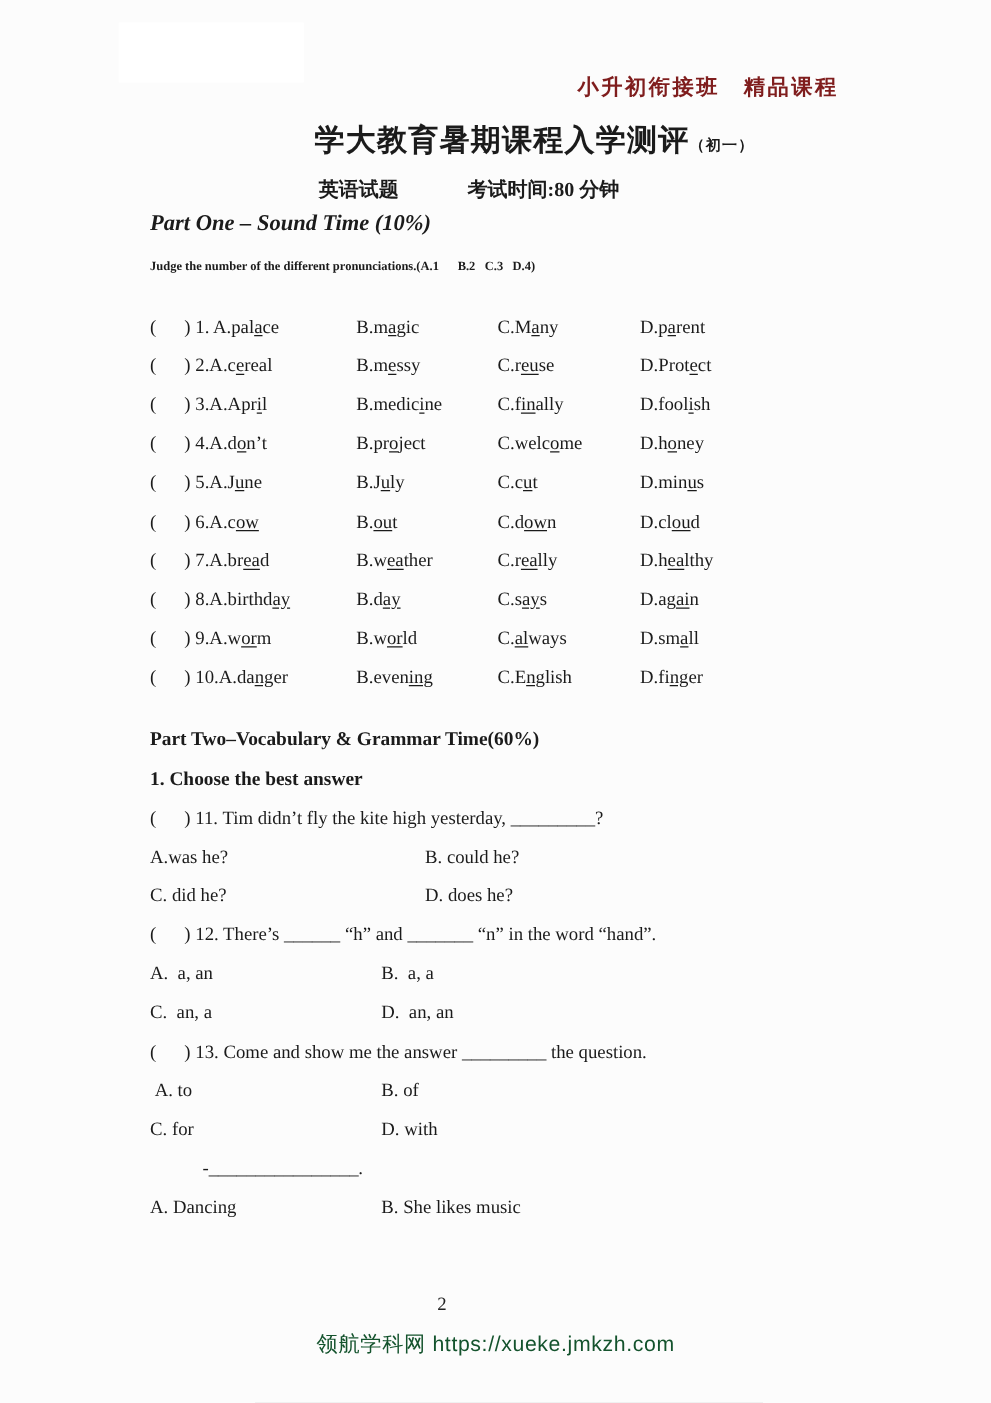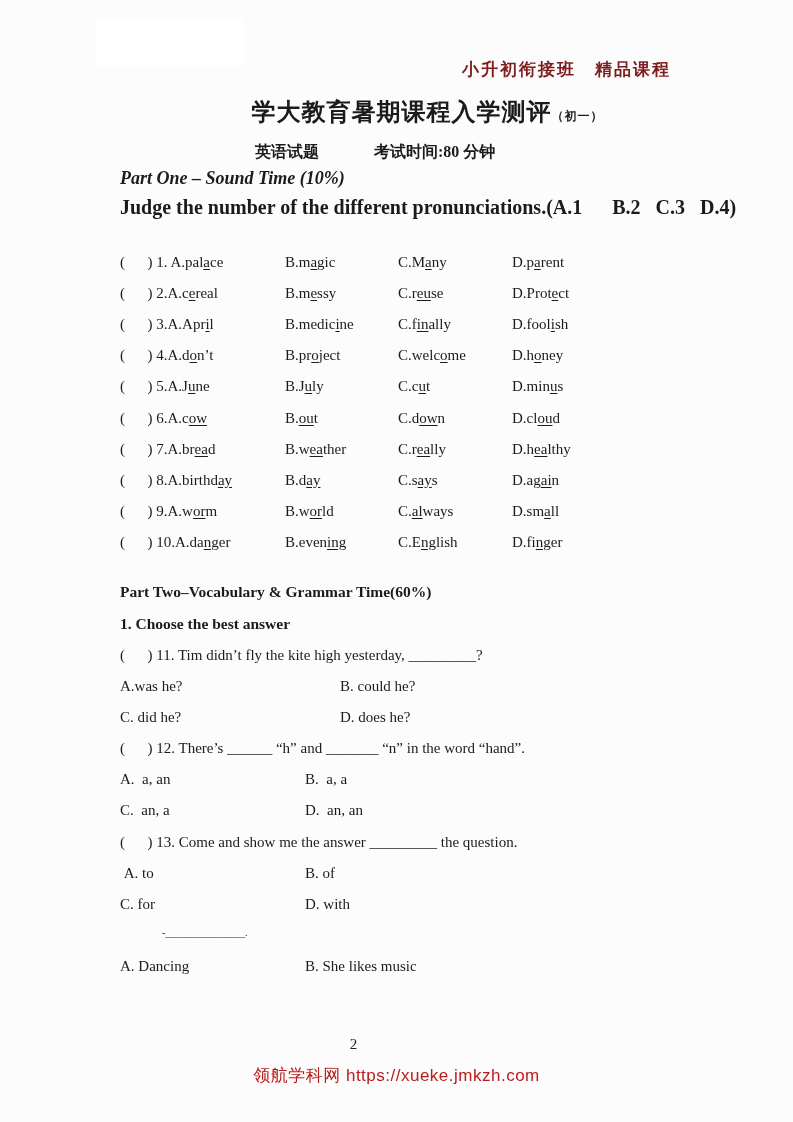"Judge the number of the" .part-one-instruction { font-size: 20px -> 10px; top: 196px -> 208px }
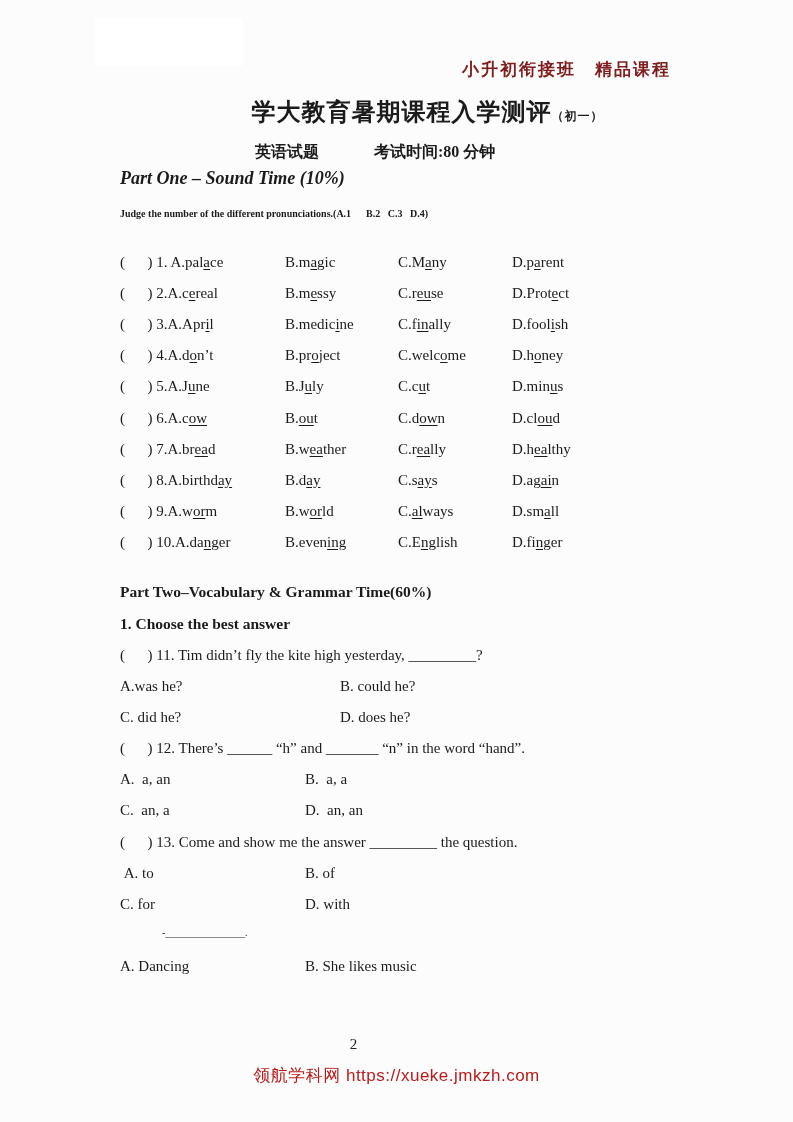"-________________." .stem2 { font-size: 10px -> 15px }
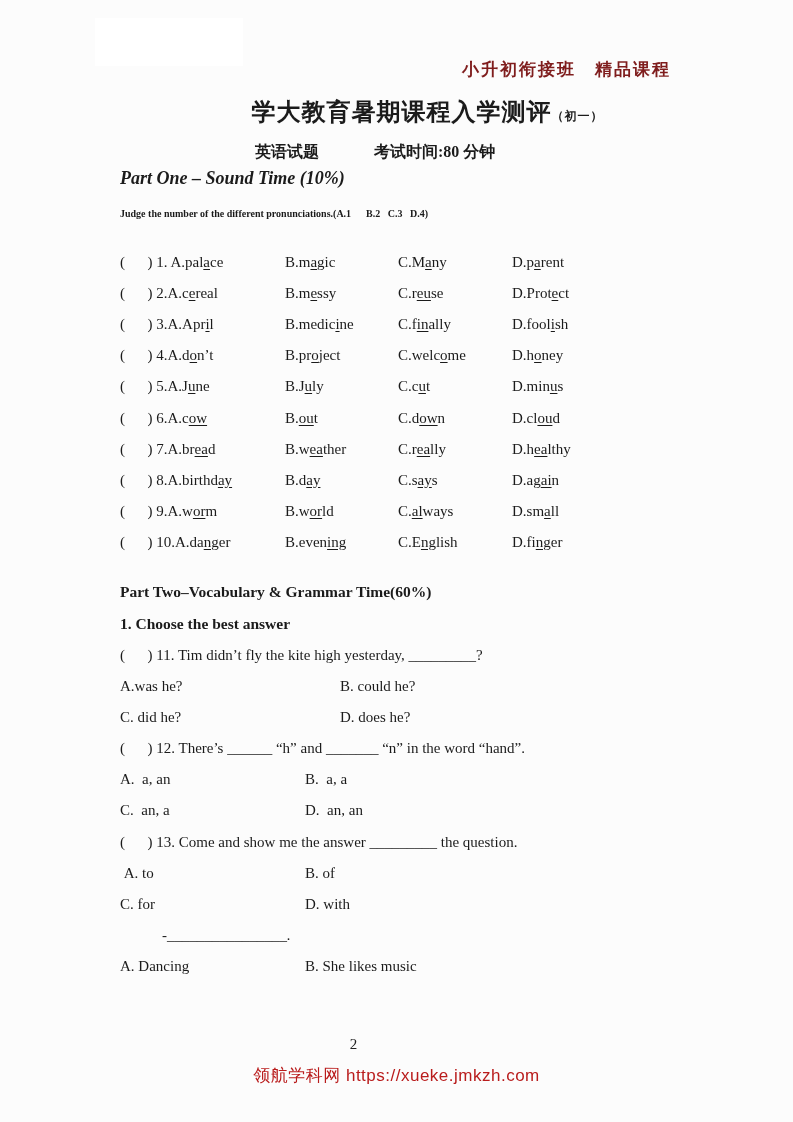"领航学科网 https://xueke.jmkzh.com" .footer { color: #b91c1c -> #14532d }
